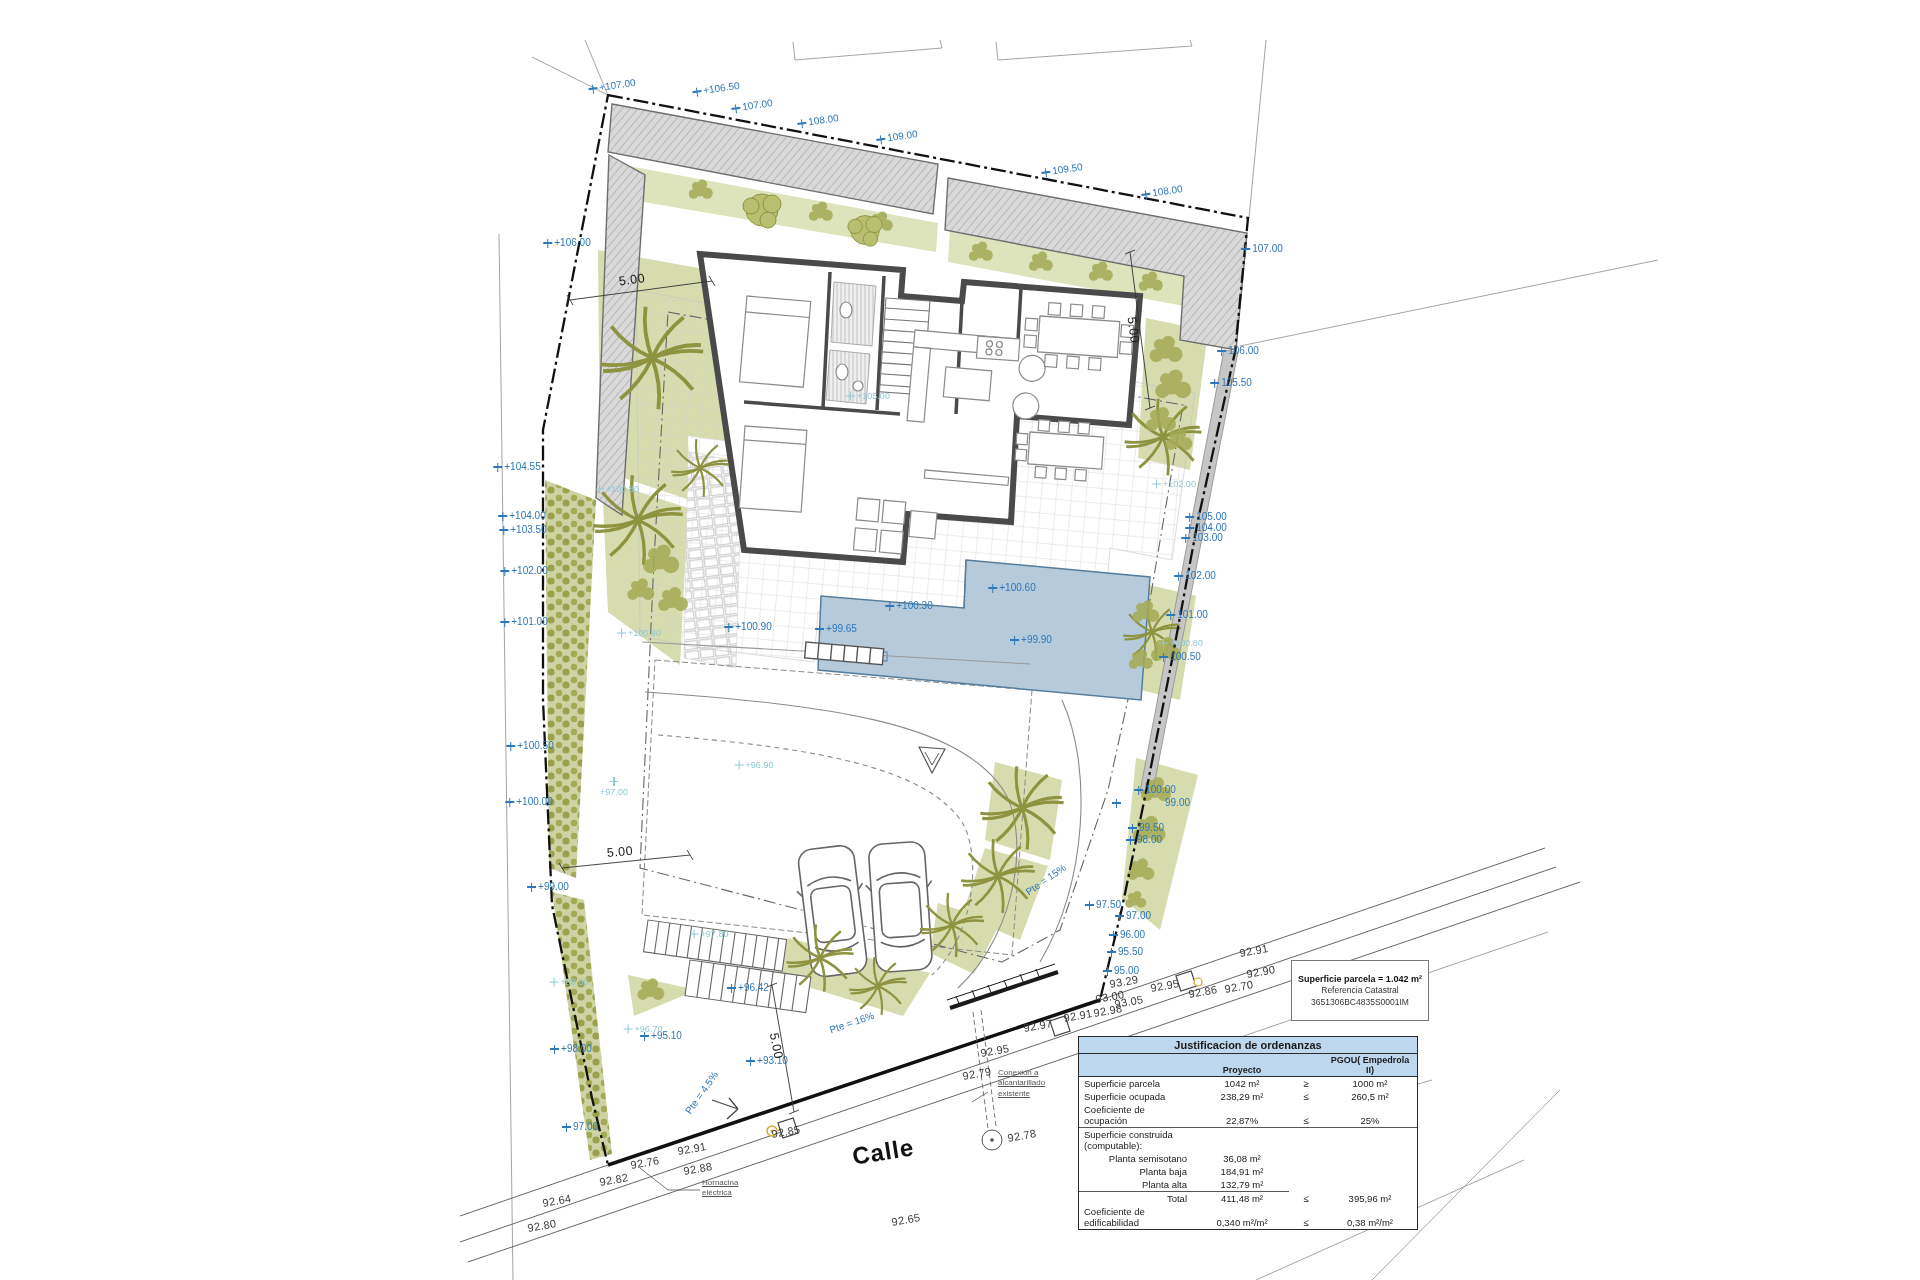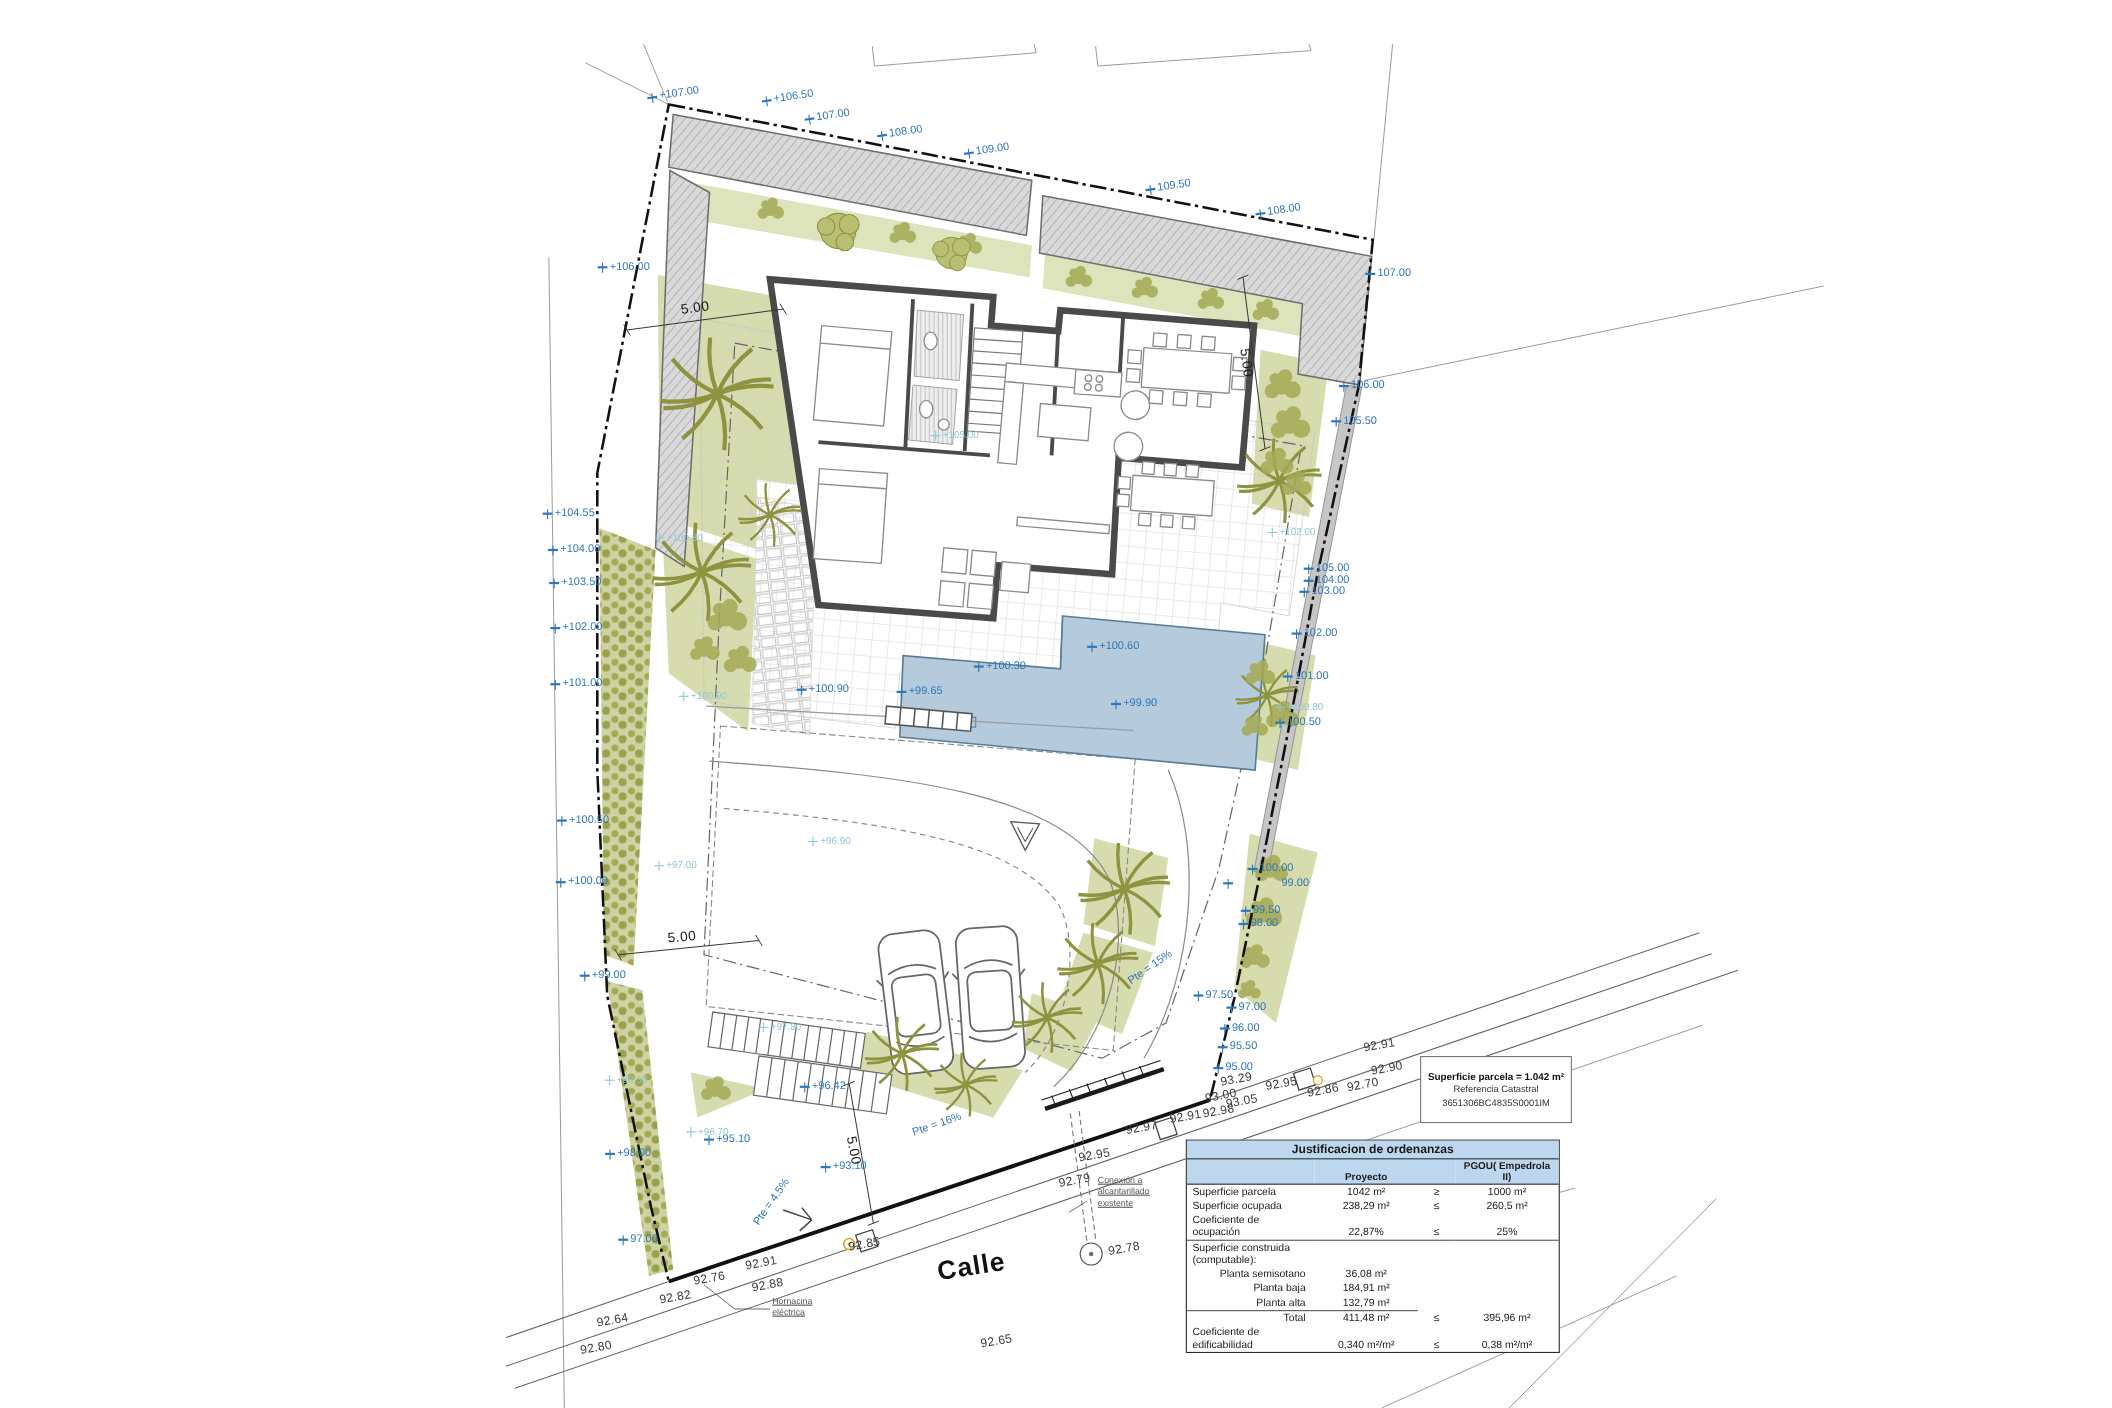"+104.00" div.plan-label { top: 500px -> 516px }
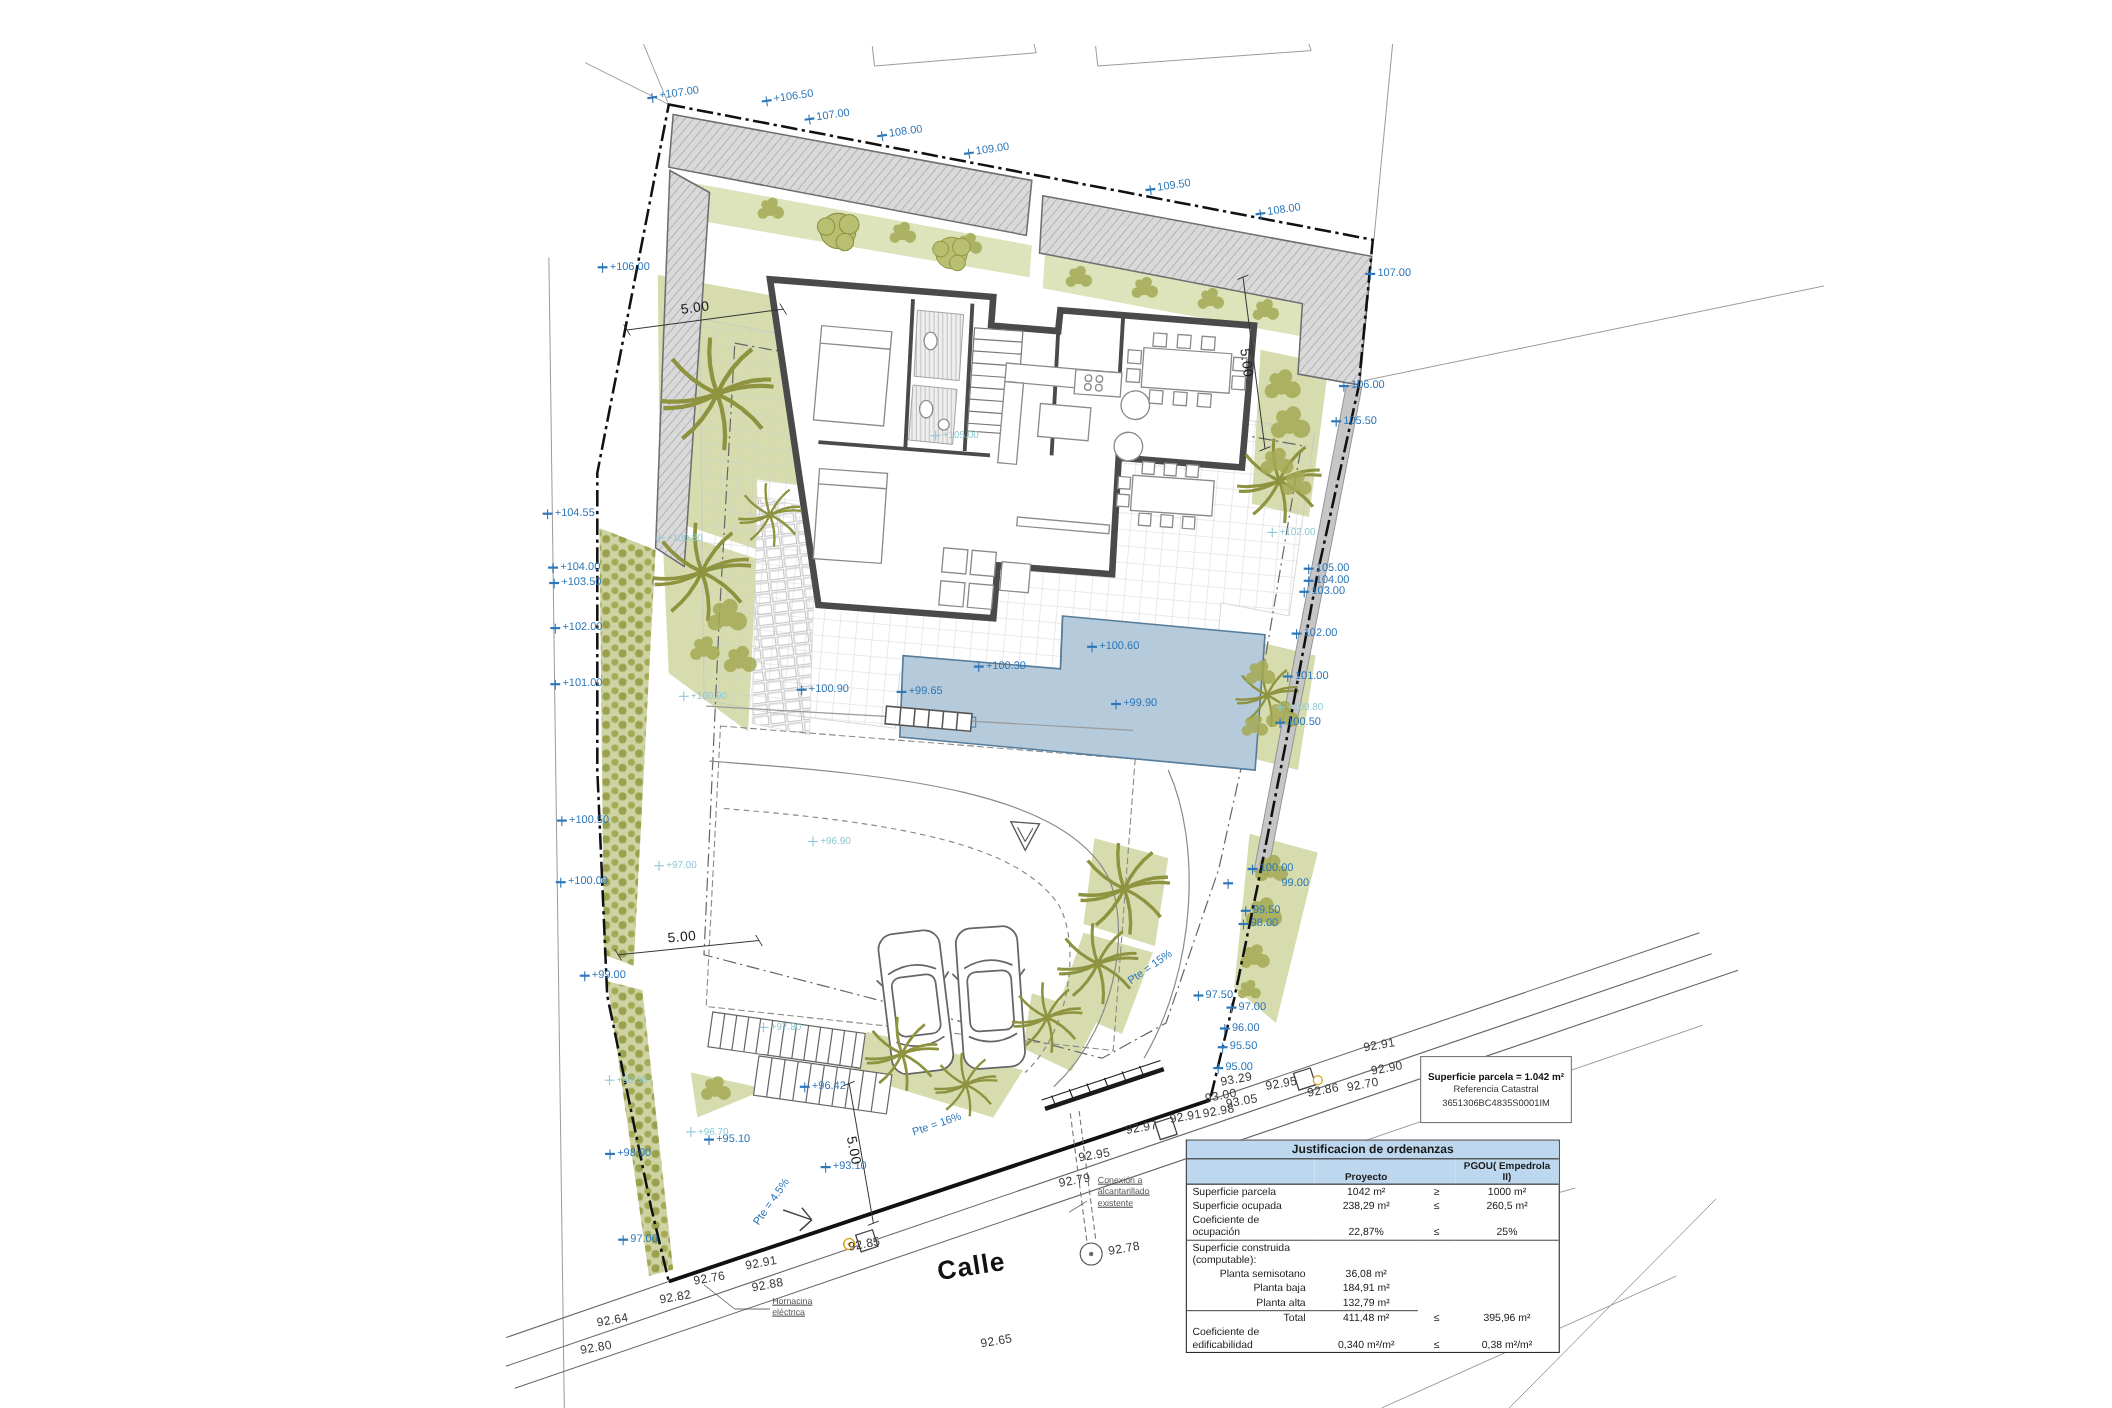"+97.00" div.plan-label { flex-direction: none -> column }
